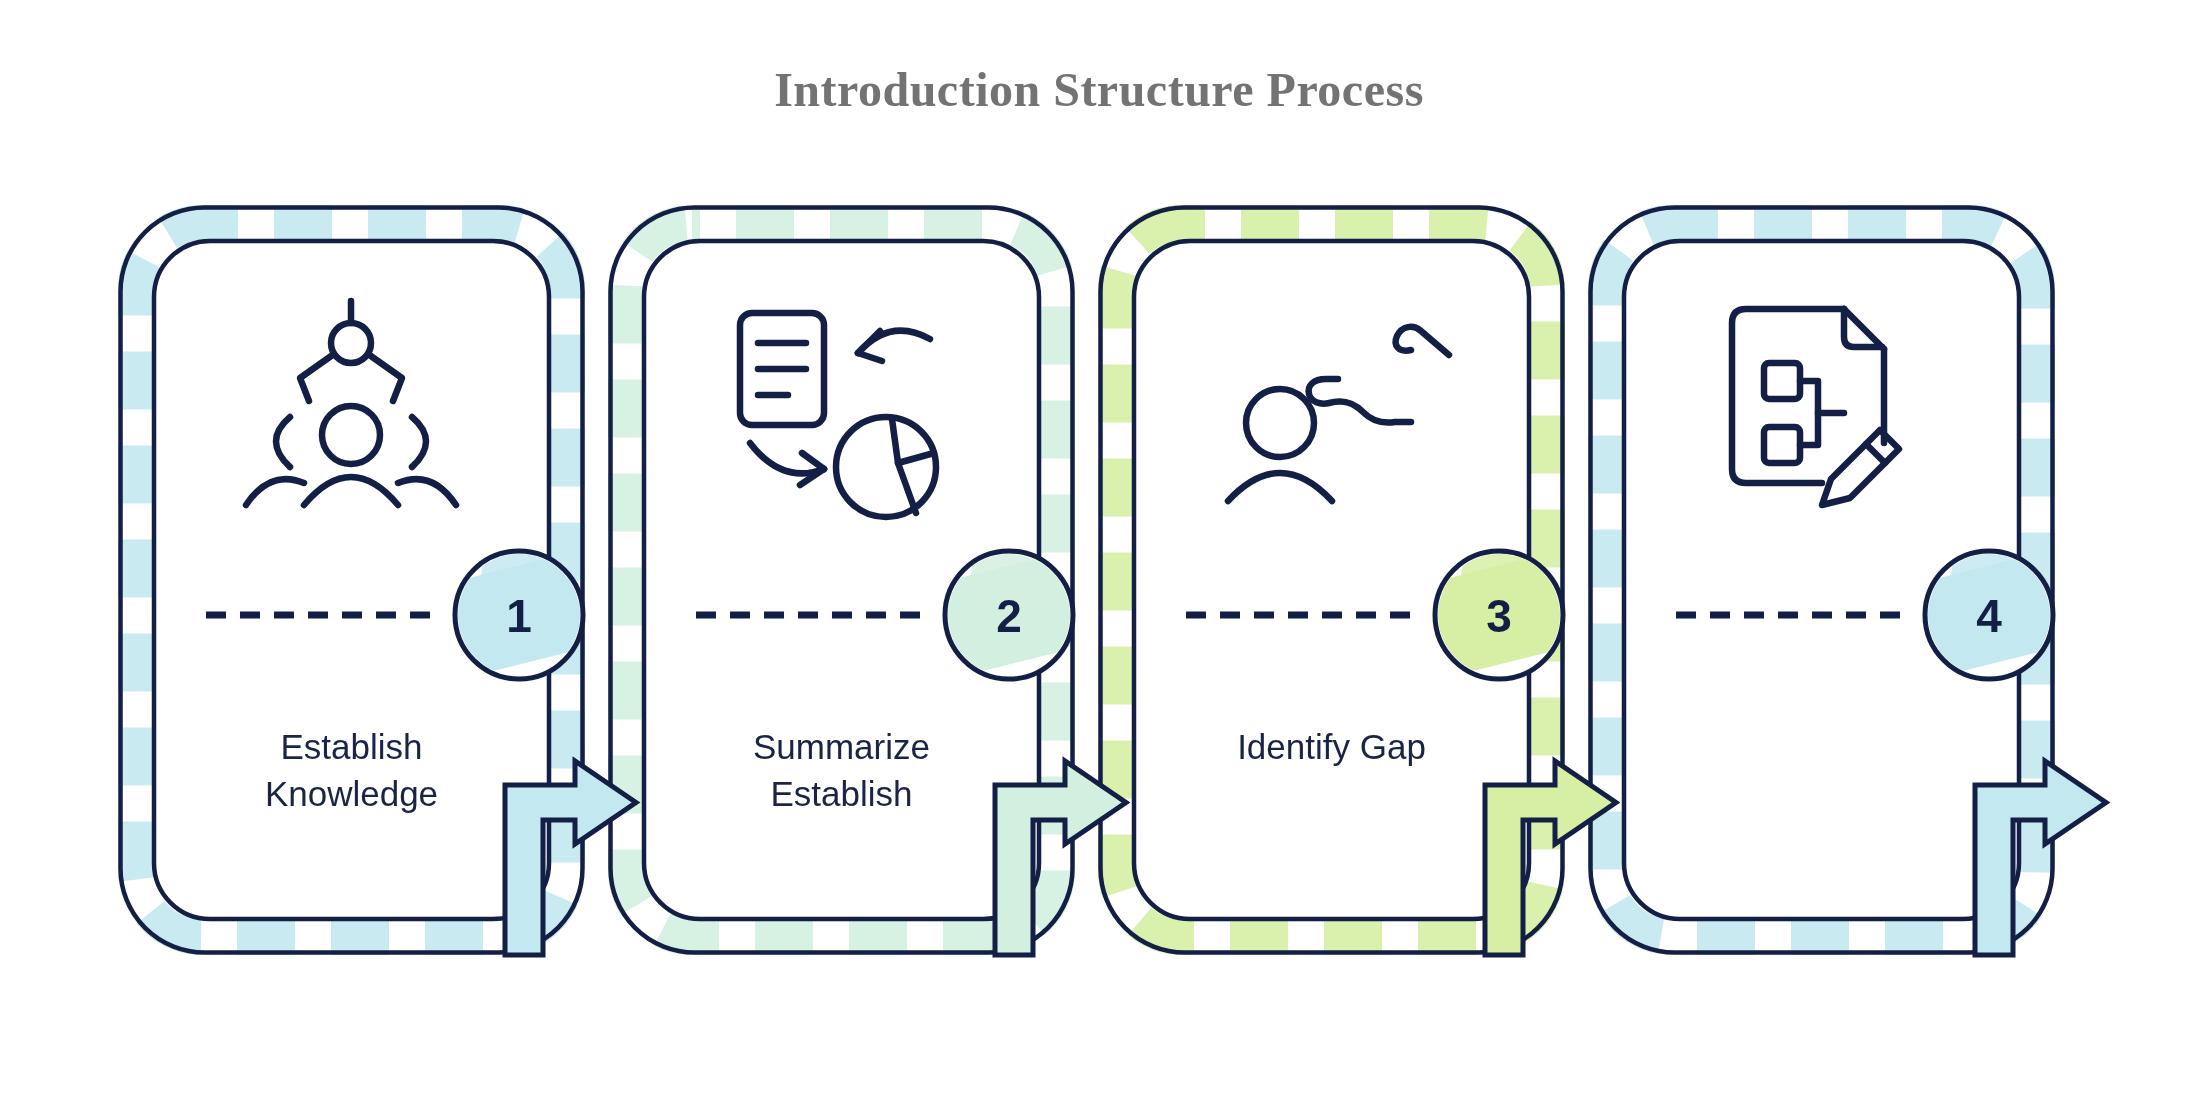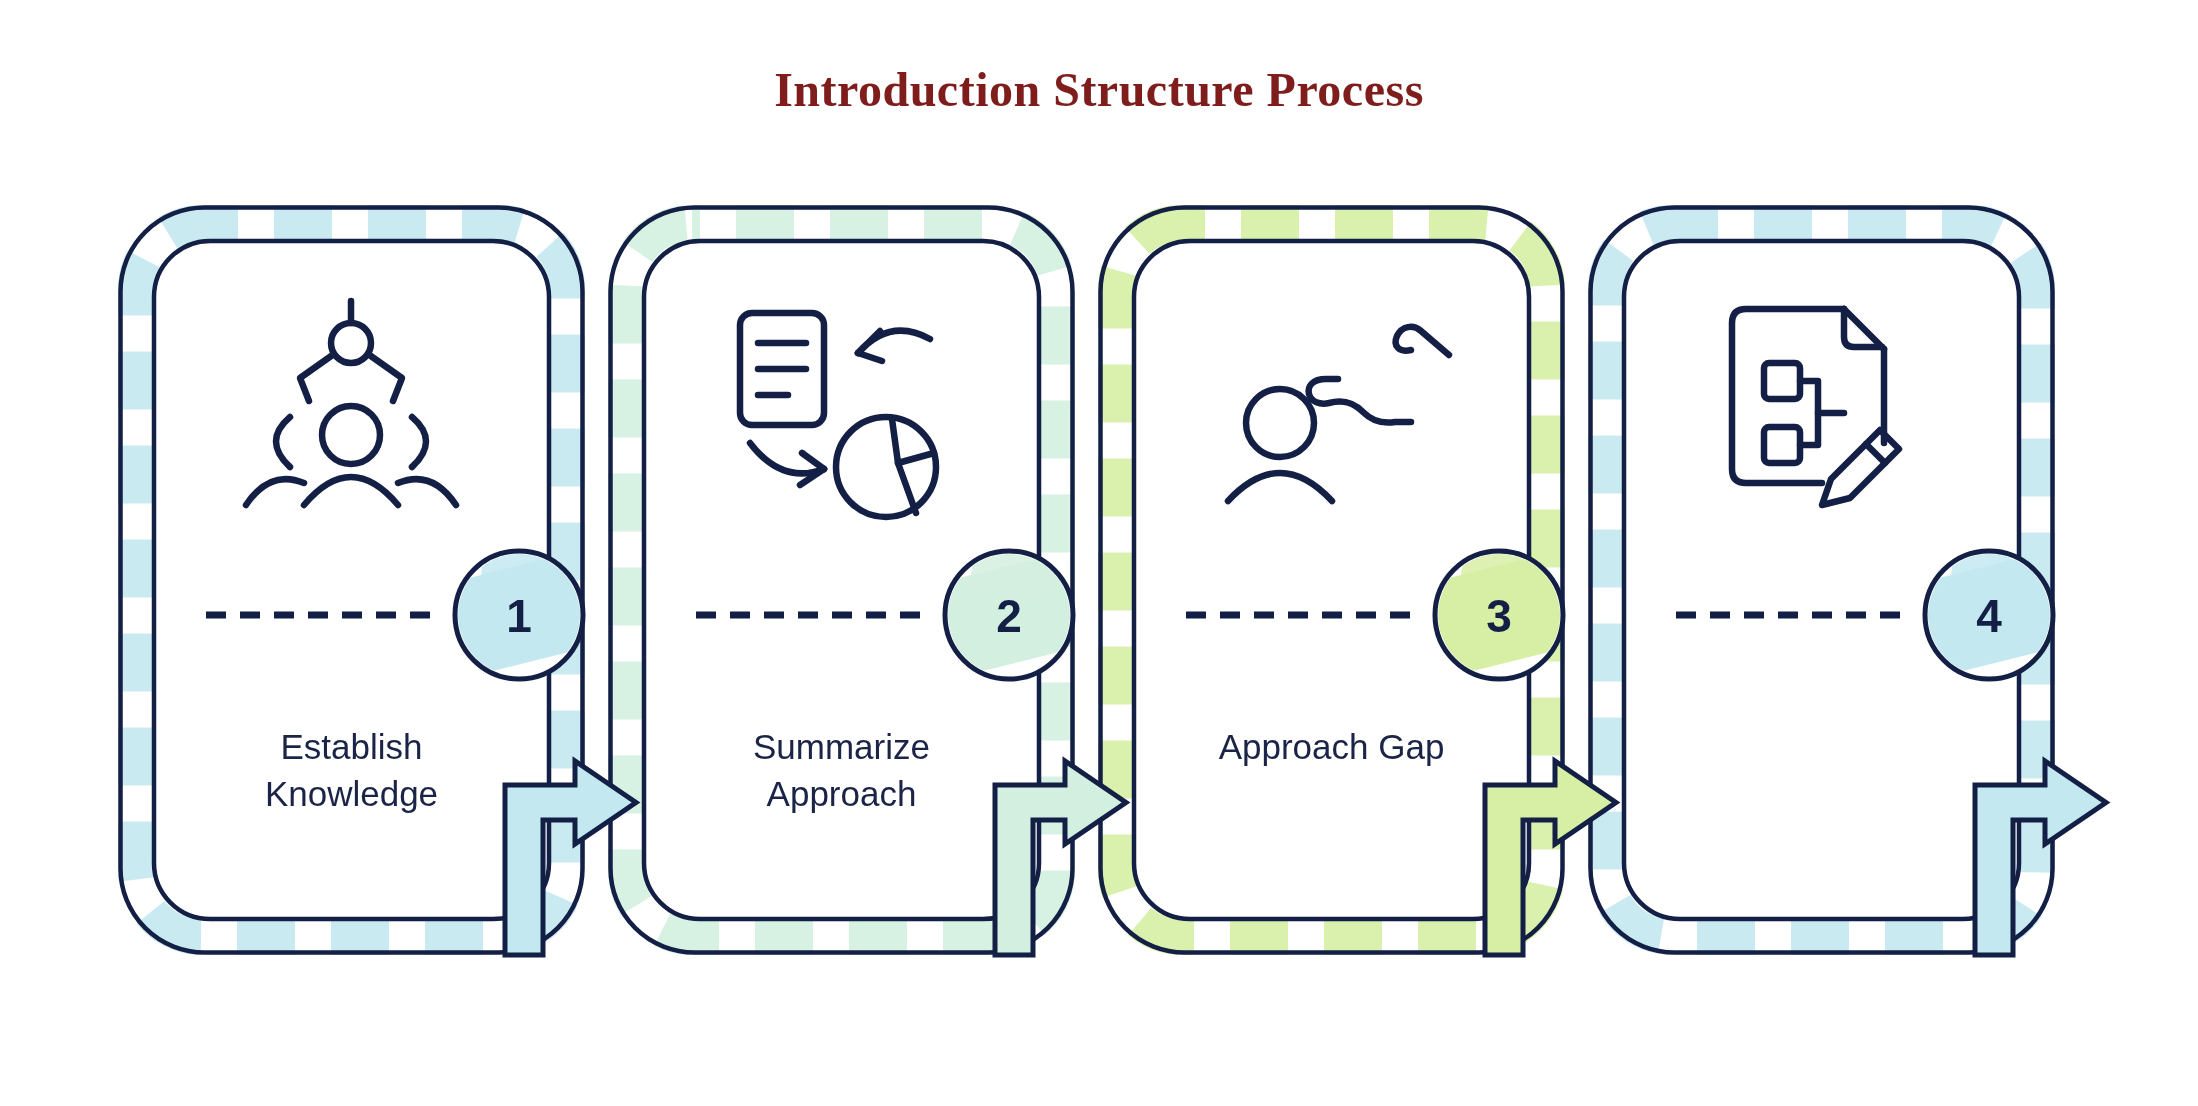"Introduction Structure Process" .page-title { color: #7f1d1d -> #737373 }
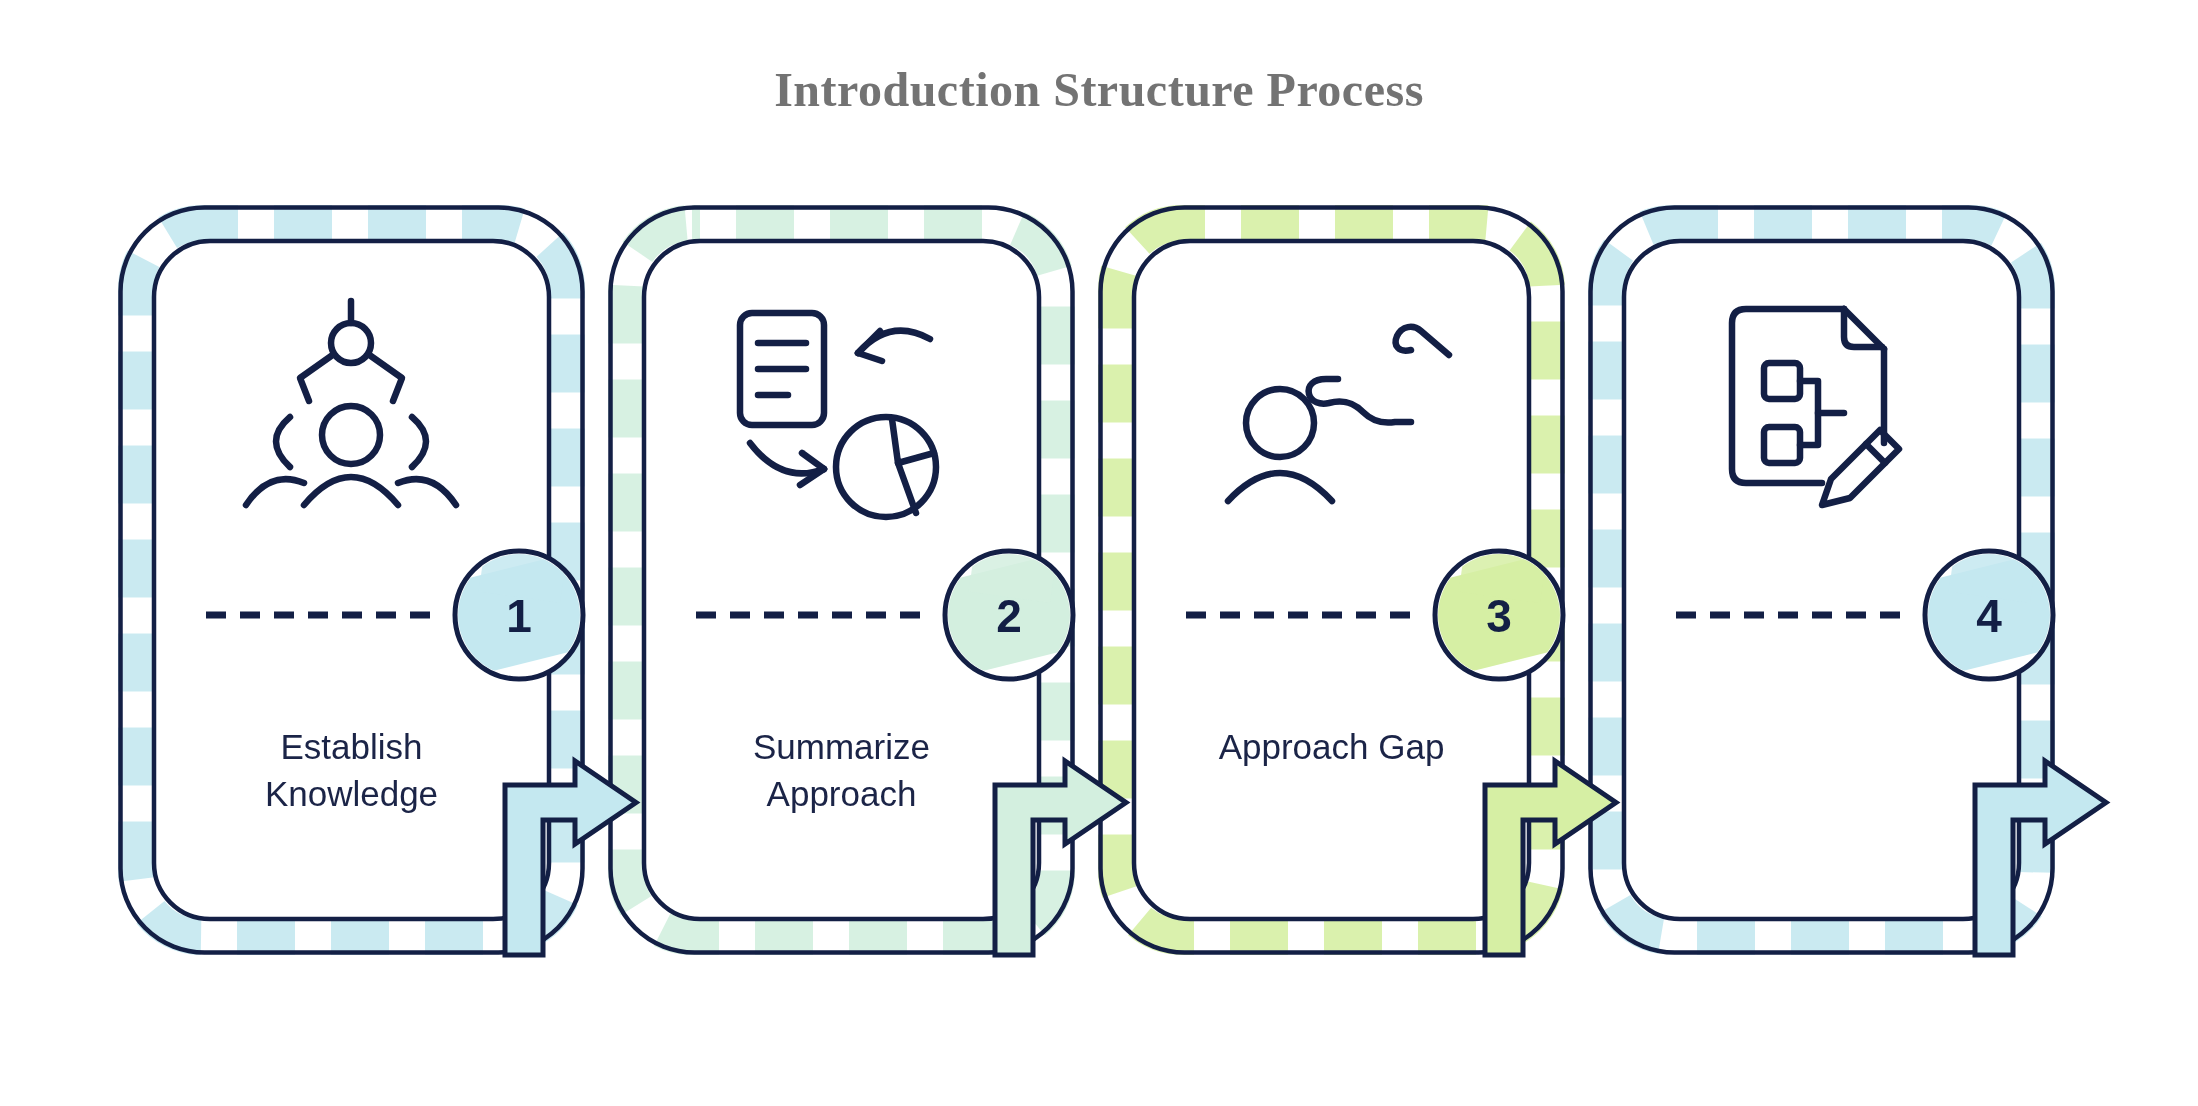"Summarize" div.step-label { text: Approach -> Establish }
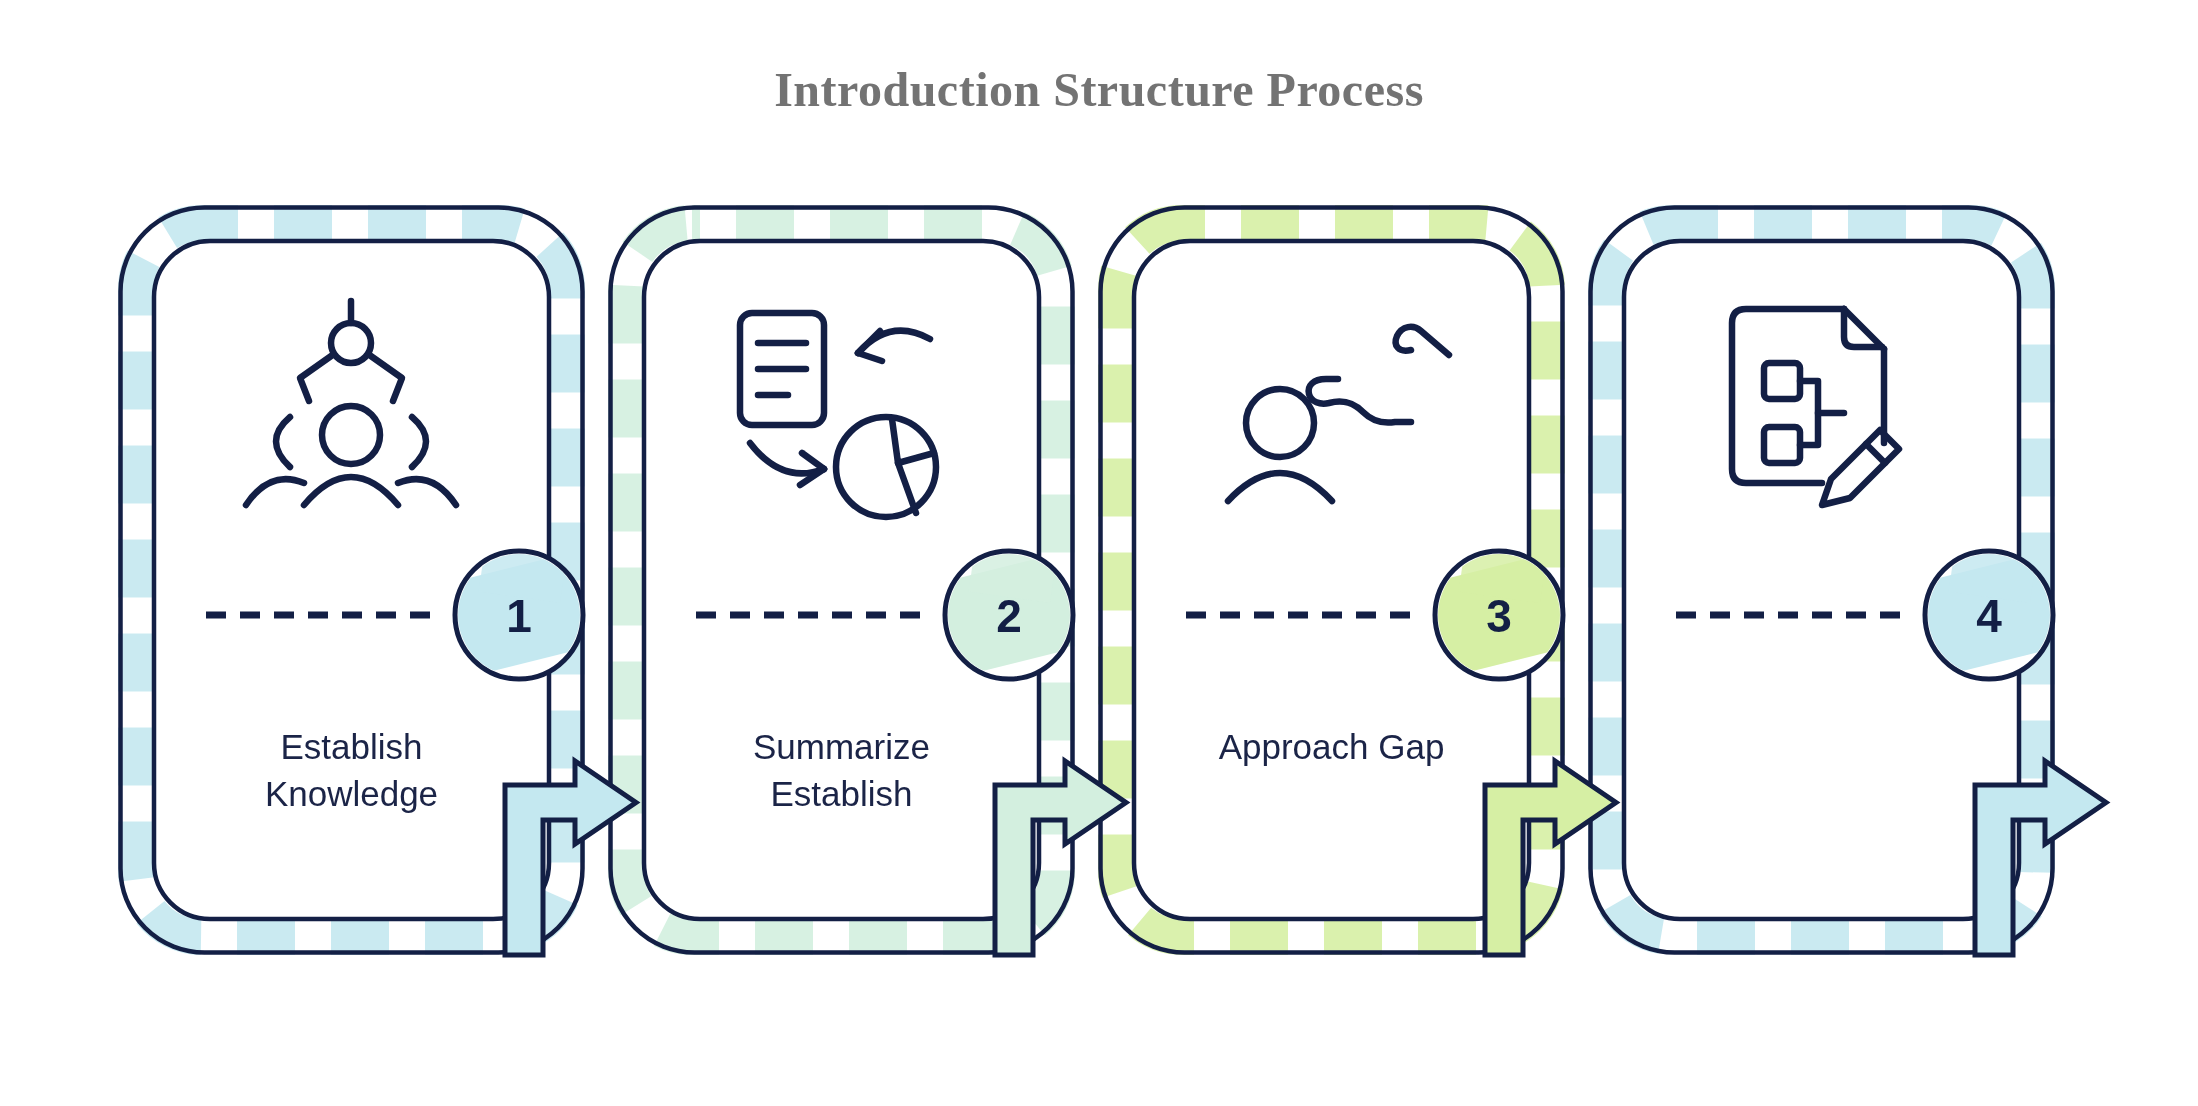"Approach Gap" div.step-label { text: Approach -> Identify }
